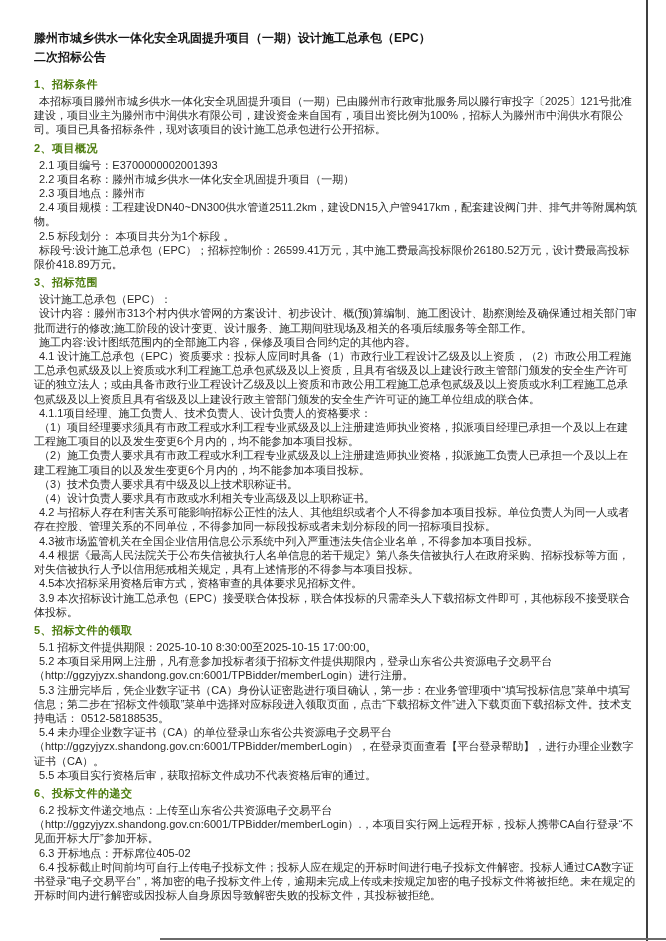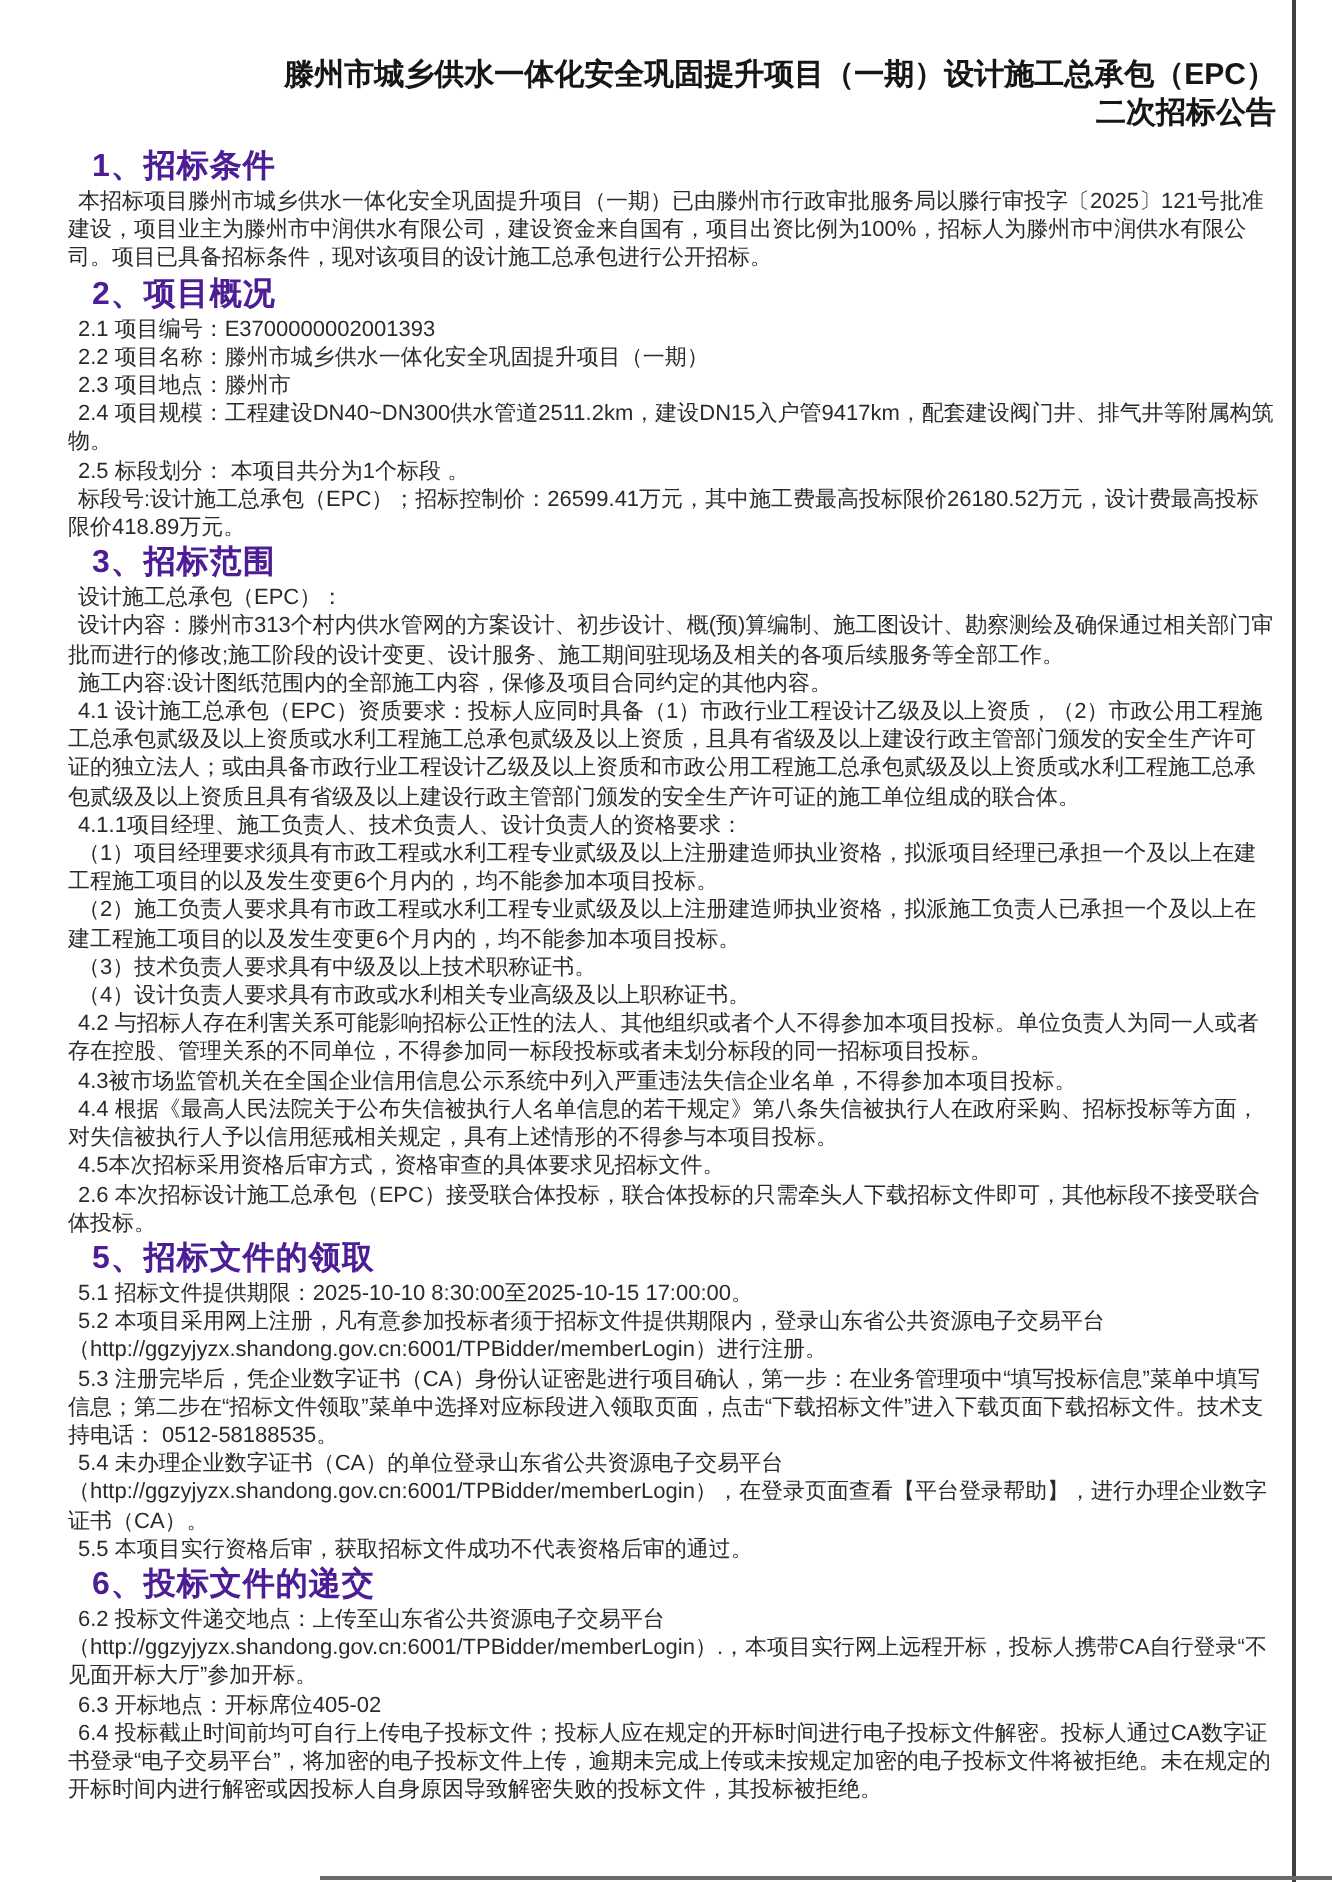"滕州市城乡供水一体化安全巩固提升项目（一期）设计施工总承包（EPC）" .title { font-size: 15px -> 12px; text-align: right -> left }
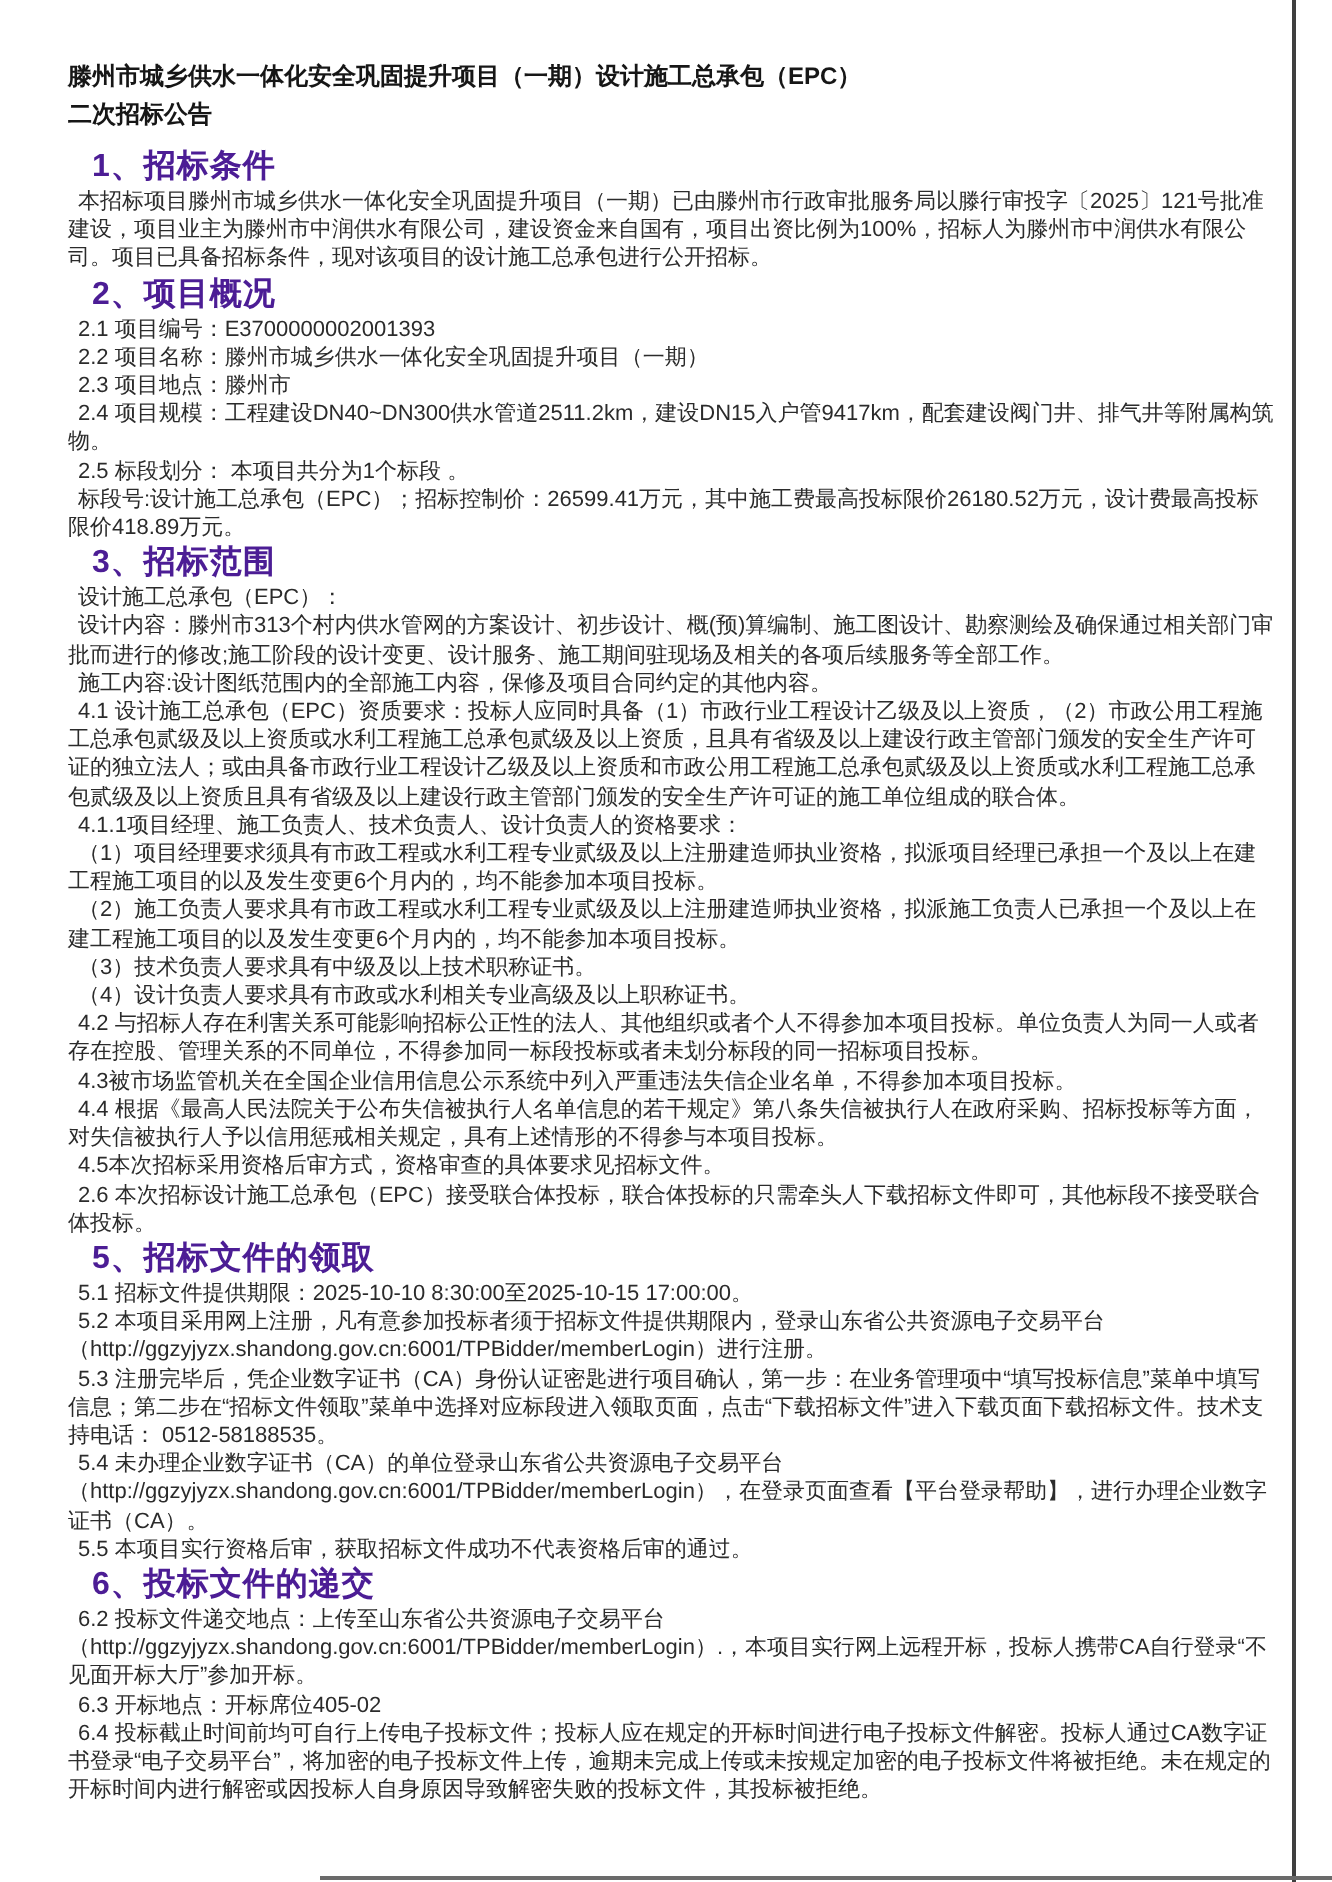"1、招标条件" .sec-head { color: #4c1d95 -> #4d7c0f; font-size: 16px -> 11px; margin: 3px 0 2px 12px -> 3px 0 2px 0 }
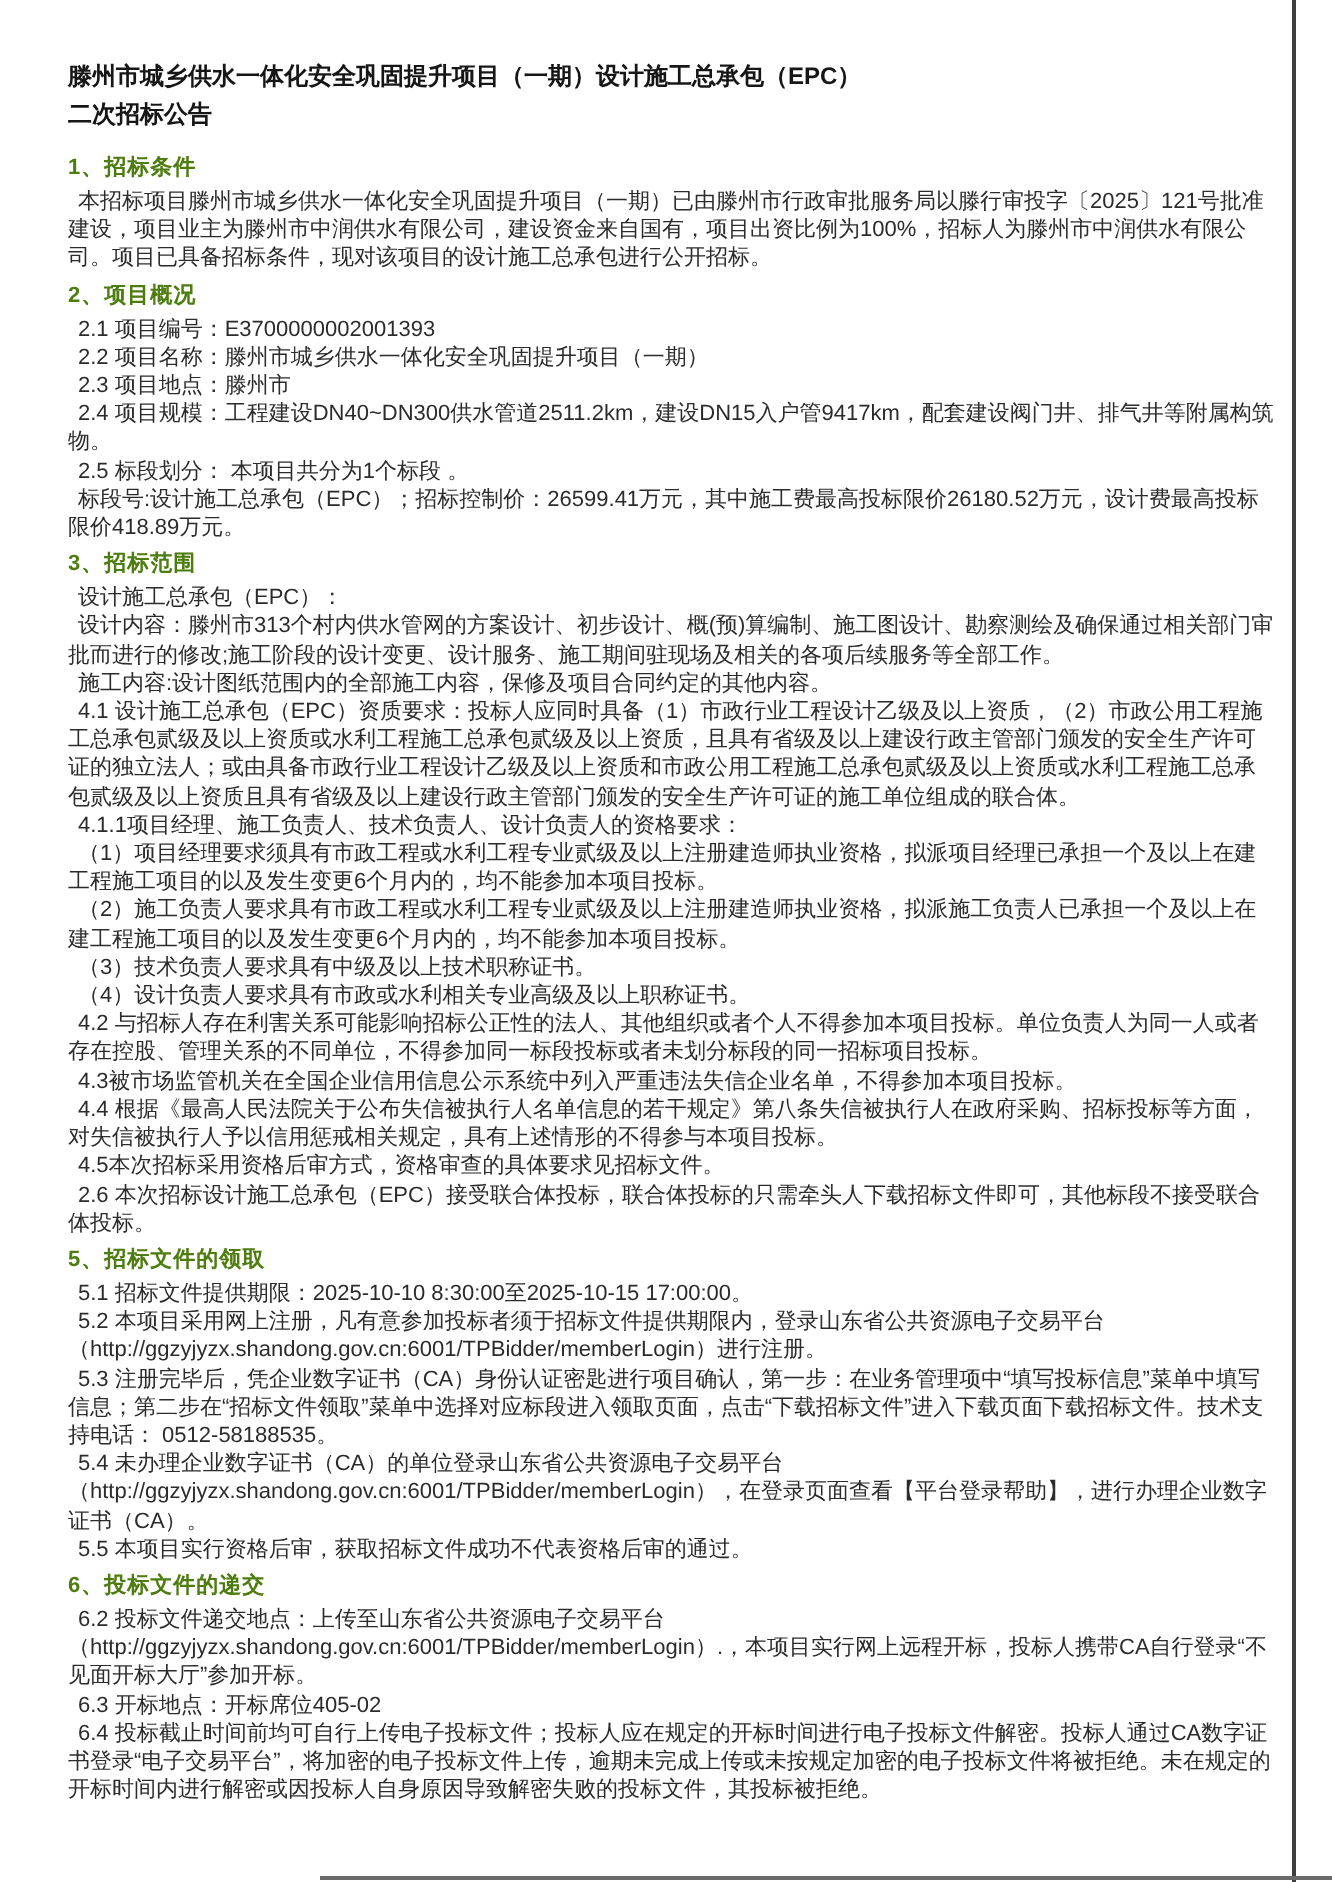"2.6" p.para { text: 2.6 -> 3.9 }
